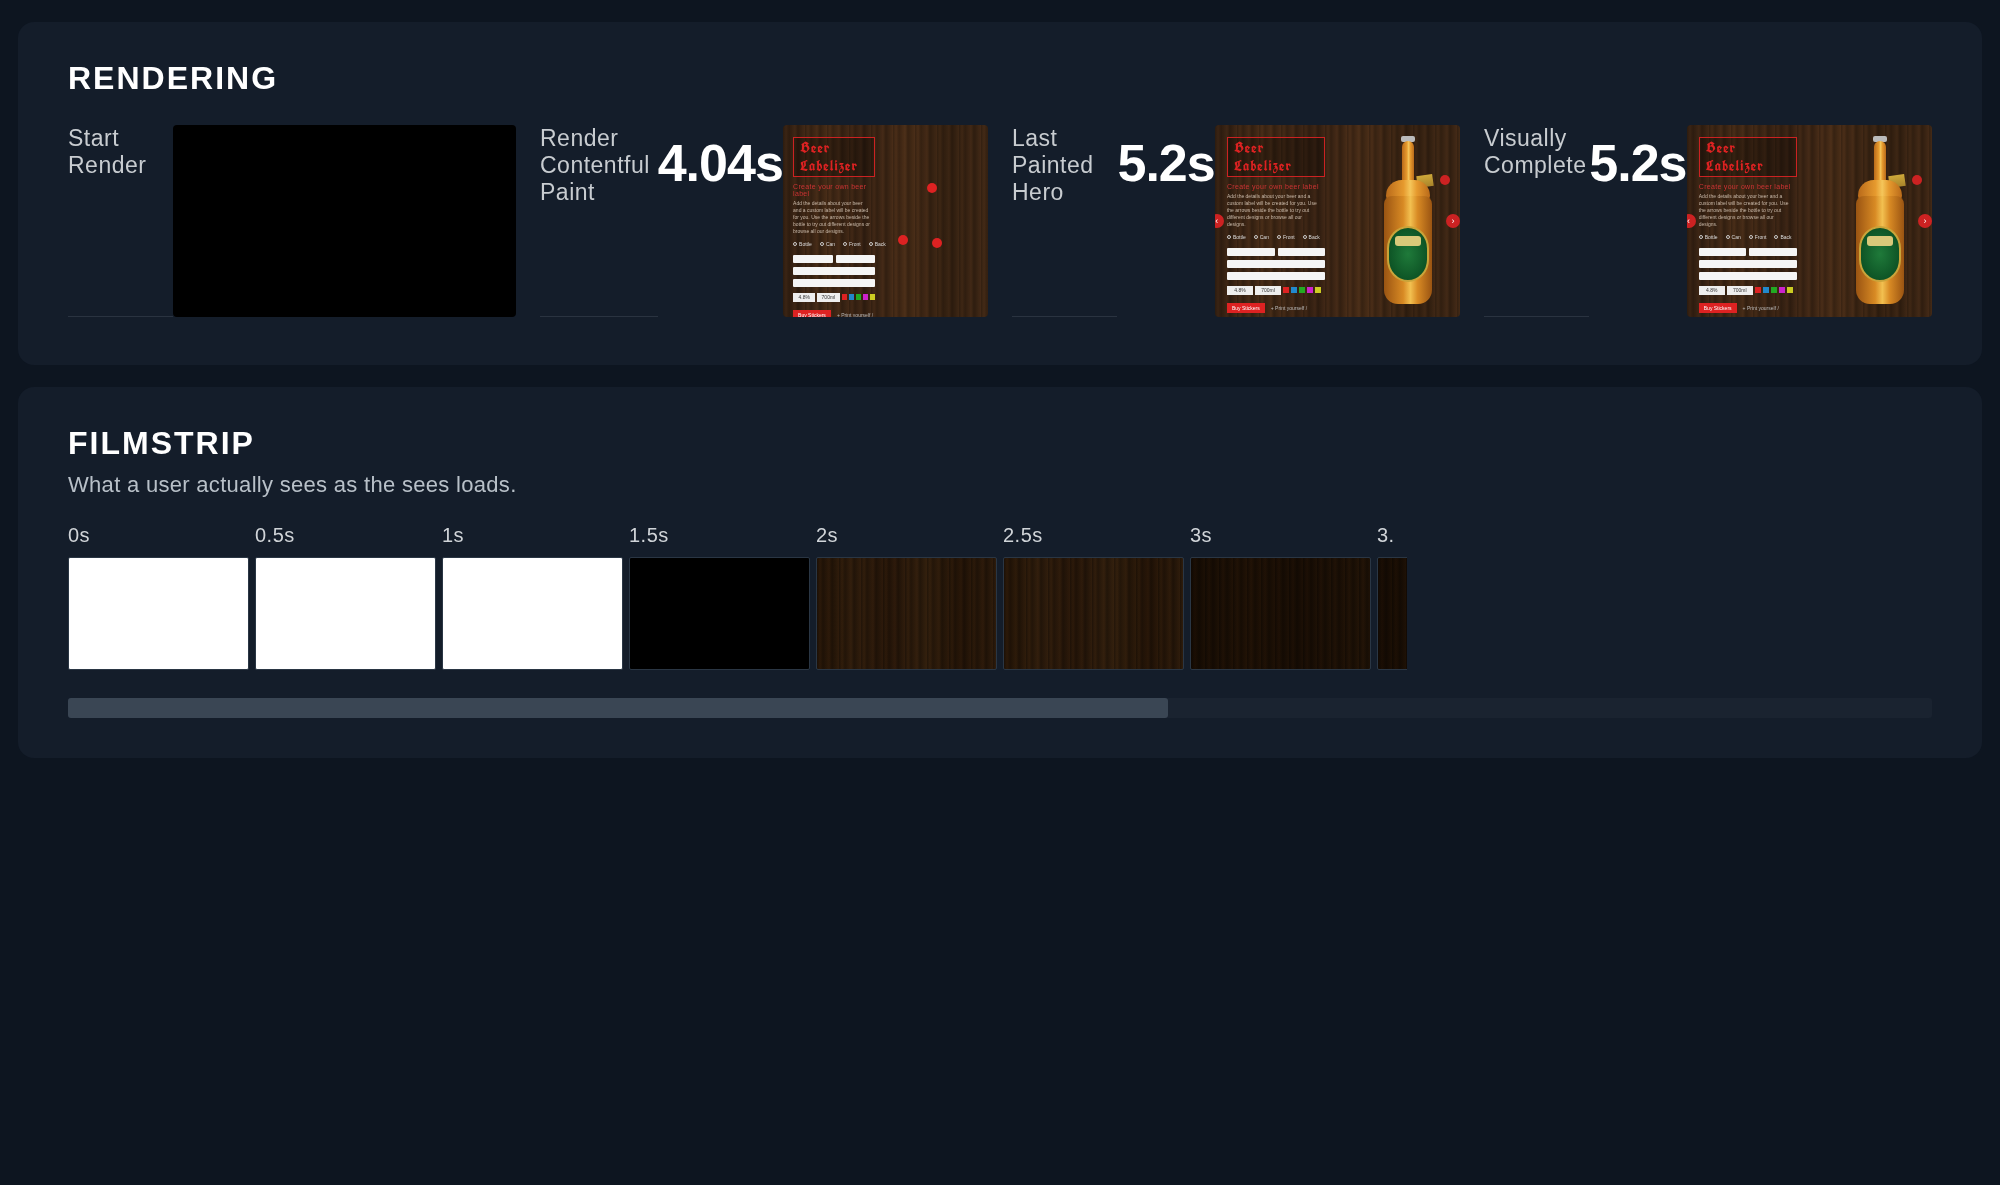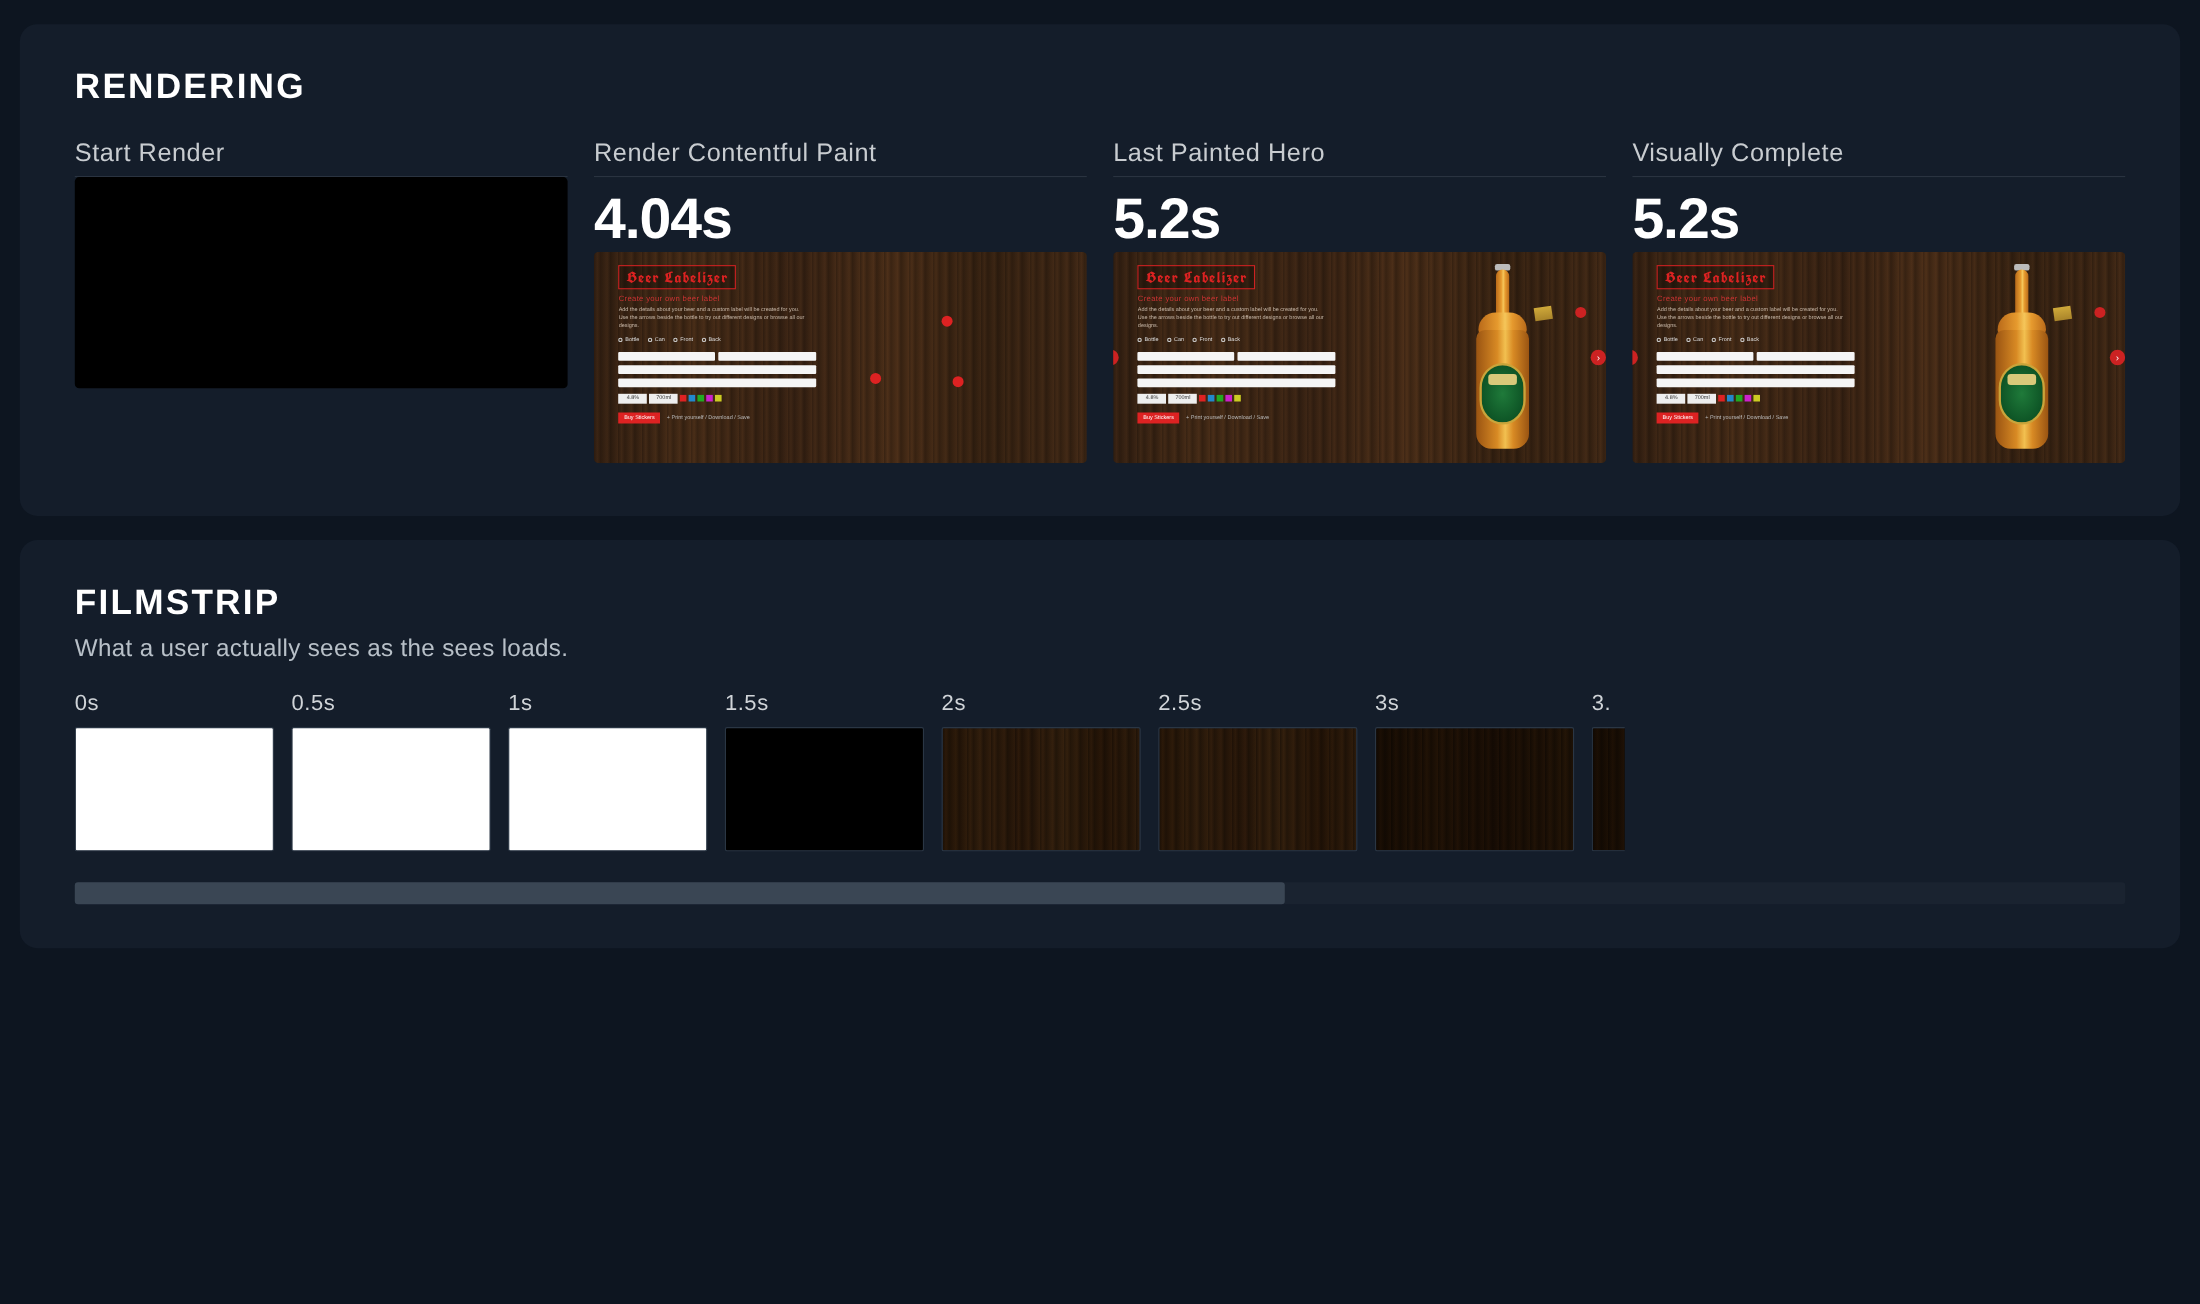"Start Render" .metric { flex-direction: column -> row }
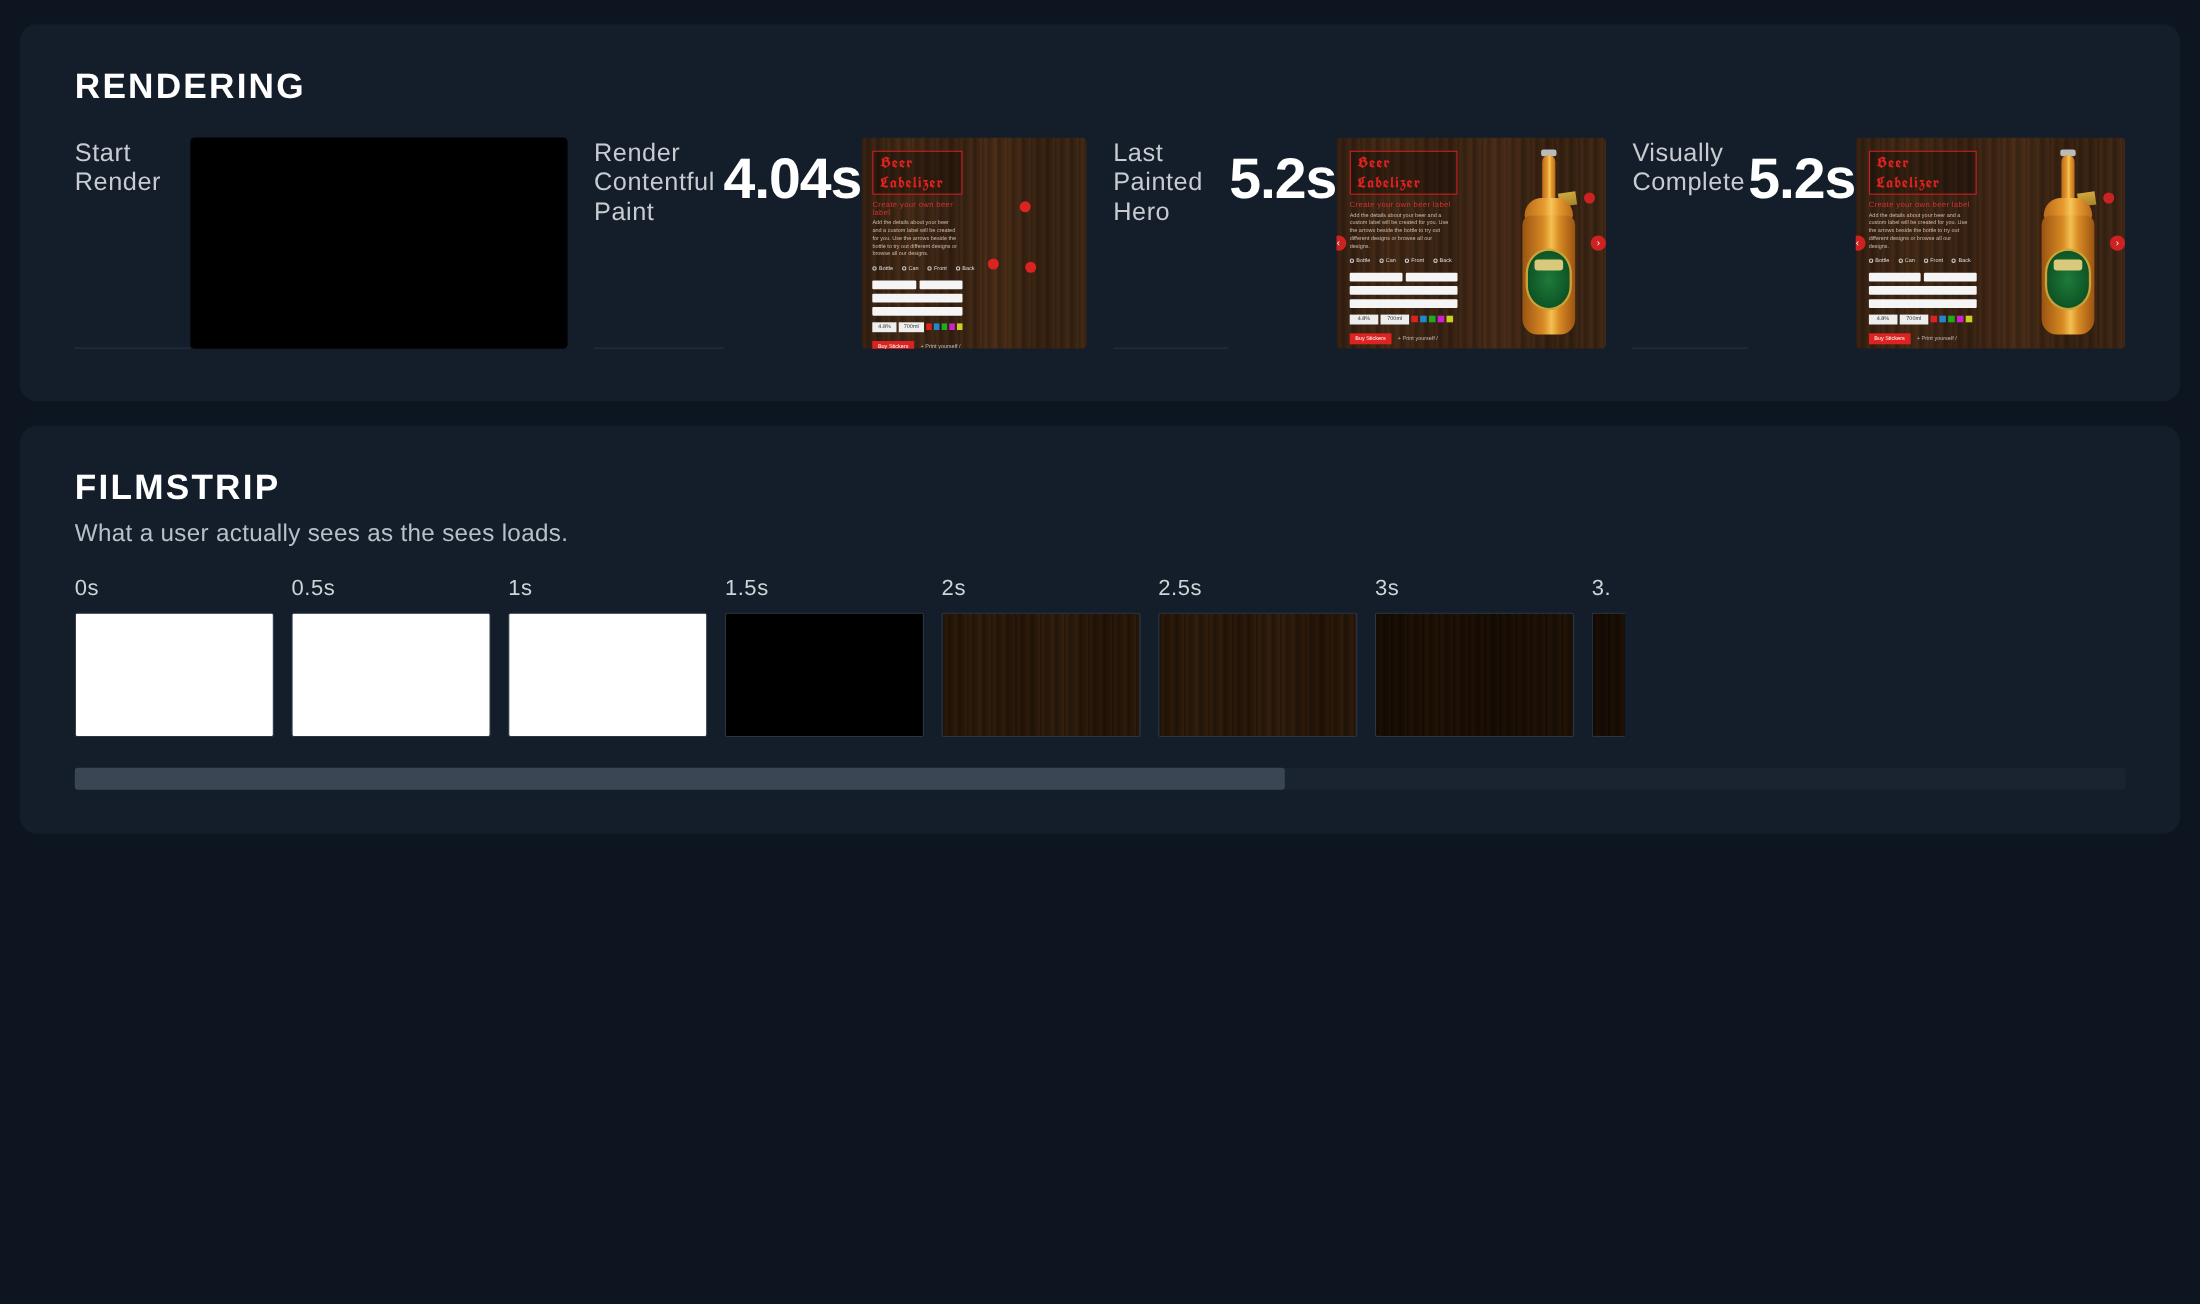"0s" .filmstrip-row { gap: 16px -> 6px }
